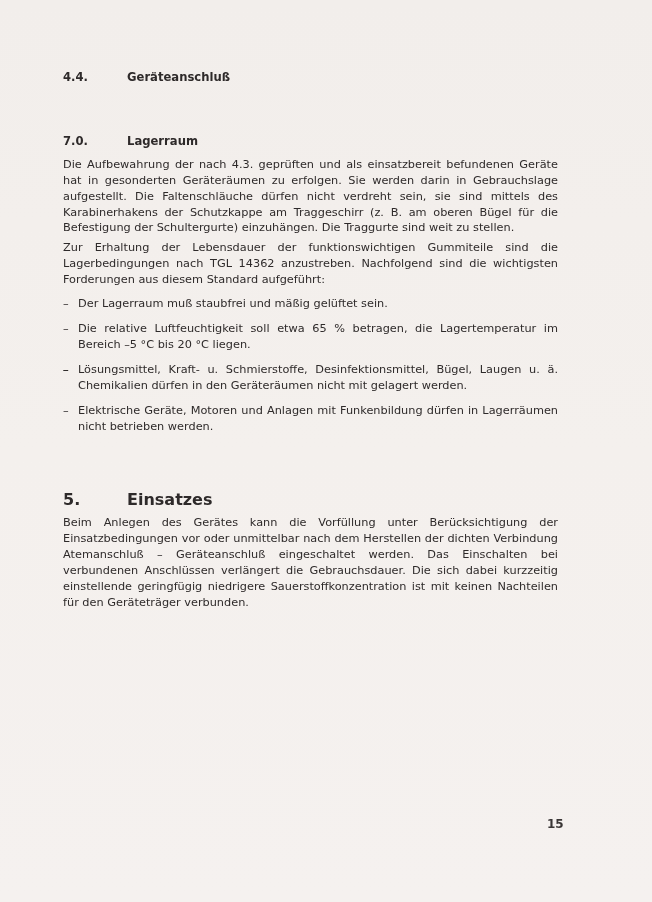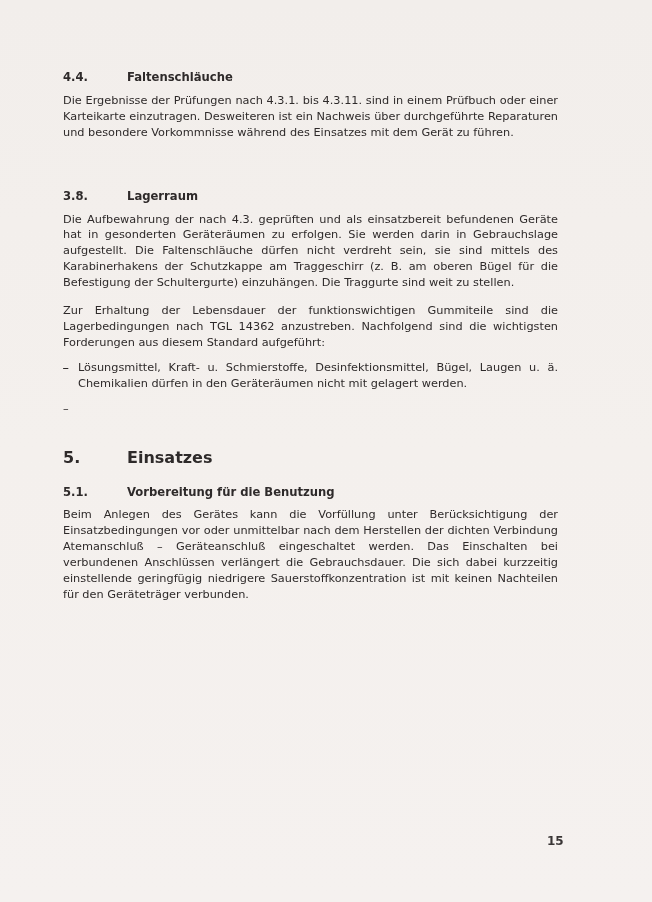"Faltenschläuche" span { text: Faltenschläuche -> Geräteanschluß }
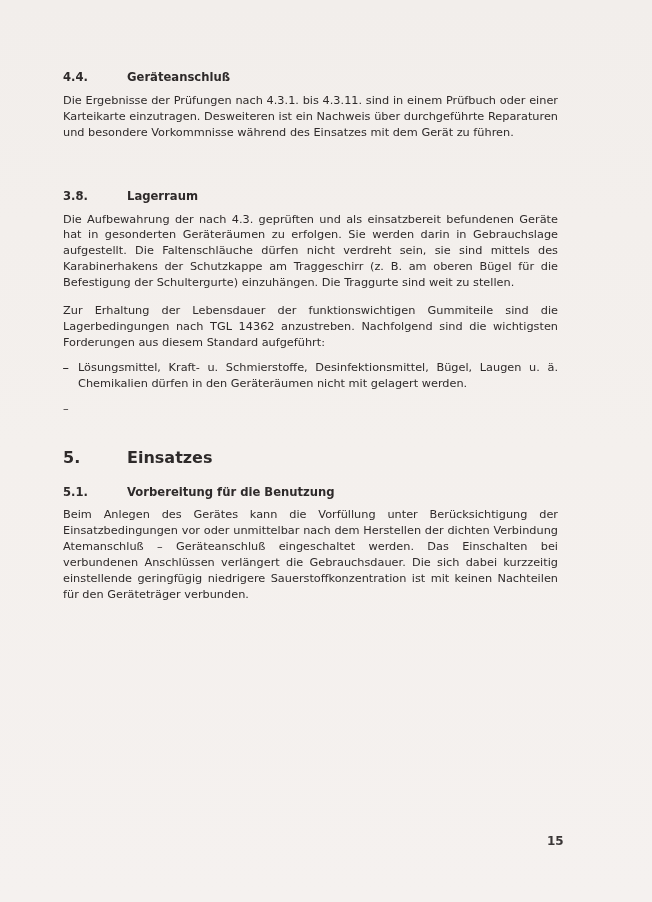"Die Ergebnisse der Prüfungen nach" p.p { html: <p>Die Ergebnisse der Prüfungen nach 4.3.1. bis 4.3.11. sind in einem Prüfbuch oder einer Karteikarte einzutragen. Desweiteren ist ein Nachweis über durchgeführte Reparaturen und besondere Vorkommnisse während des Einsatzes mit dem Gerät zu führen.</p> -> none }
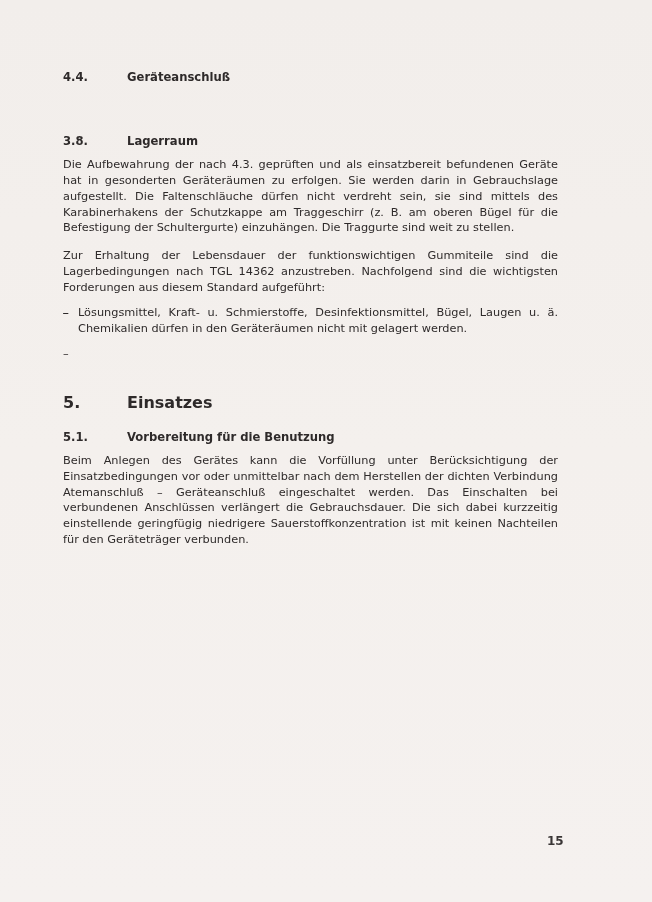"3.8." span.num { text: 3.8 -> 7.0 }
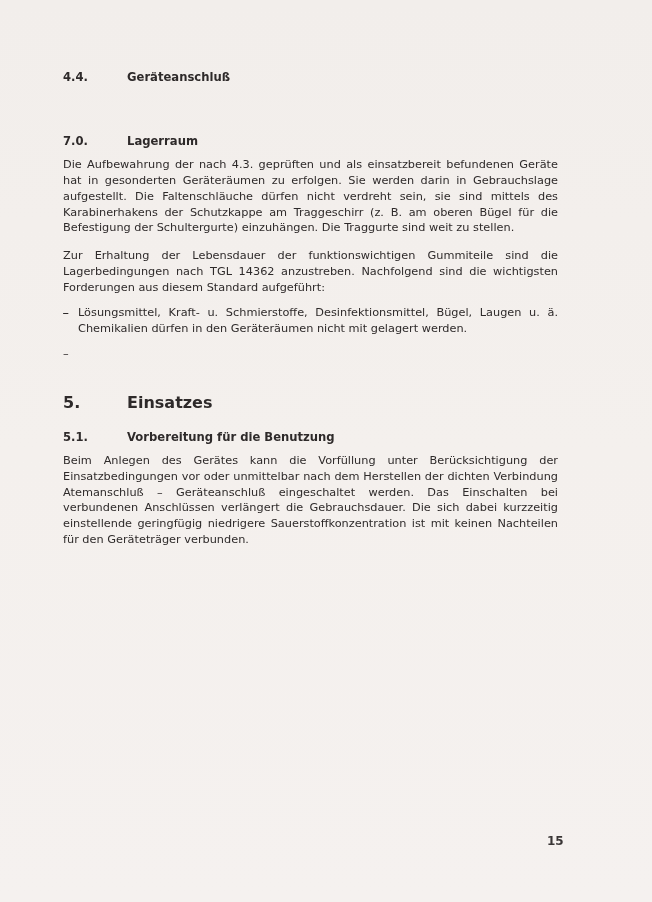"Zur Erhaltung der Lebensdauer der" p.p { margin-top: 12px -> 4px }
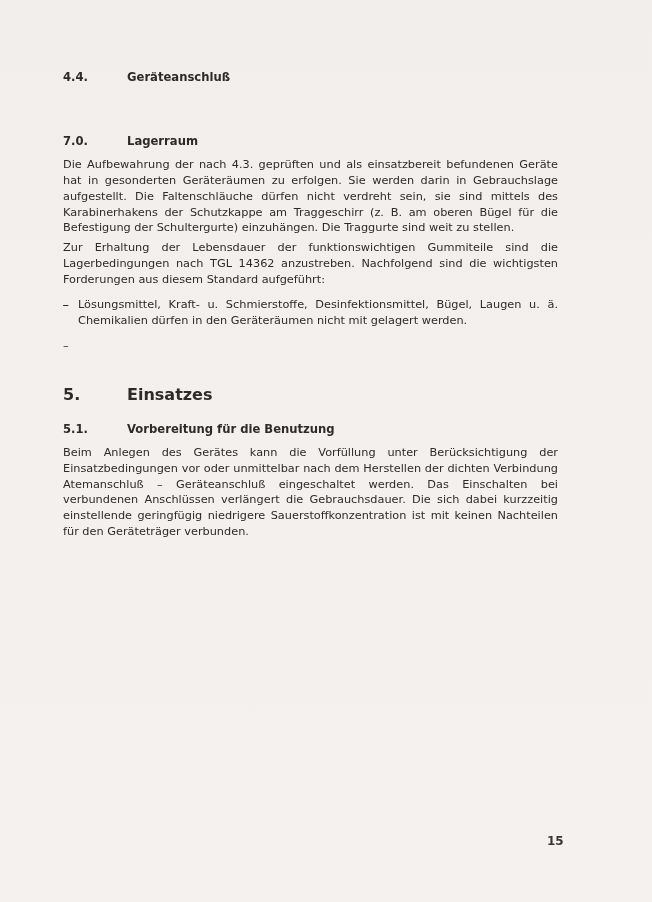"Der Lagerraum muß staubfrei und" span { html: none -> <span>Der Lagerraum muß staubfrei und mäßig gelüftet sein.</span> }
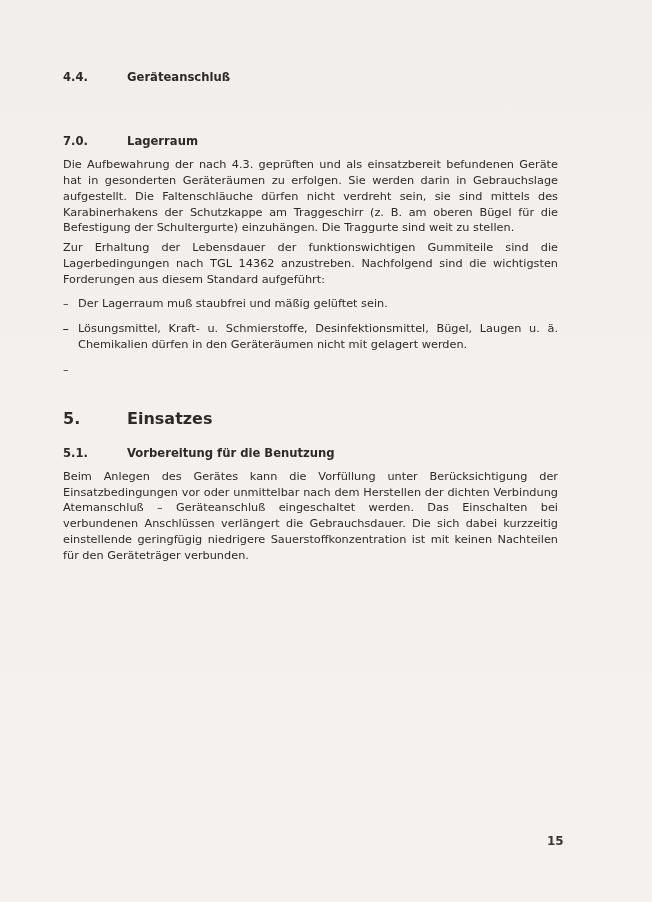"Die relative Luftfeuchtigkeit soll etwa" span { html: none -> <span>Die relative Luftfeuchtigkeit soll etwa 65 % betragen, die Lagertemperatur im Bereich –5 °C bis 20 °C liegen.</span> }
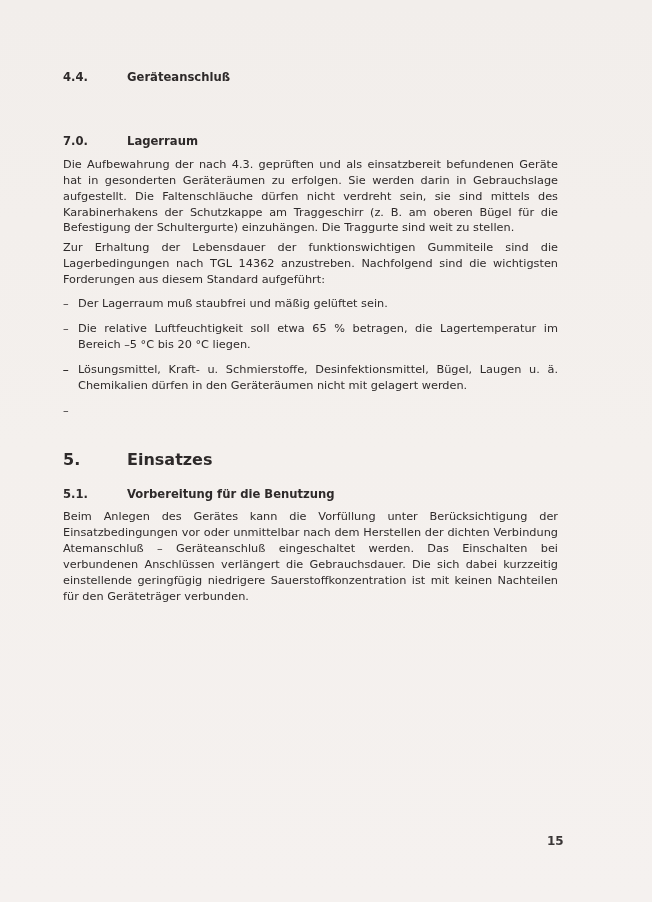"Elektrische Geräte, Motoren und Anlagen" span { html: none -> <span>Elektrische Geräte, Motoren und Anlagen mit Funkenbildung dürfen in Lagerräumen nicht betrieben werden.</span> }
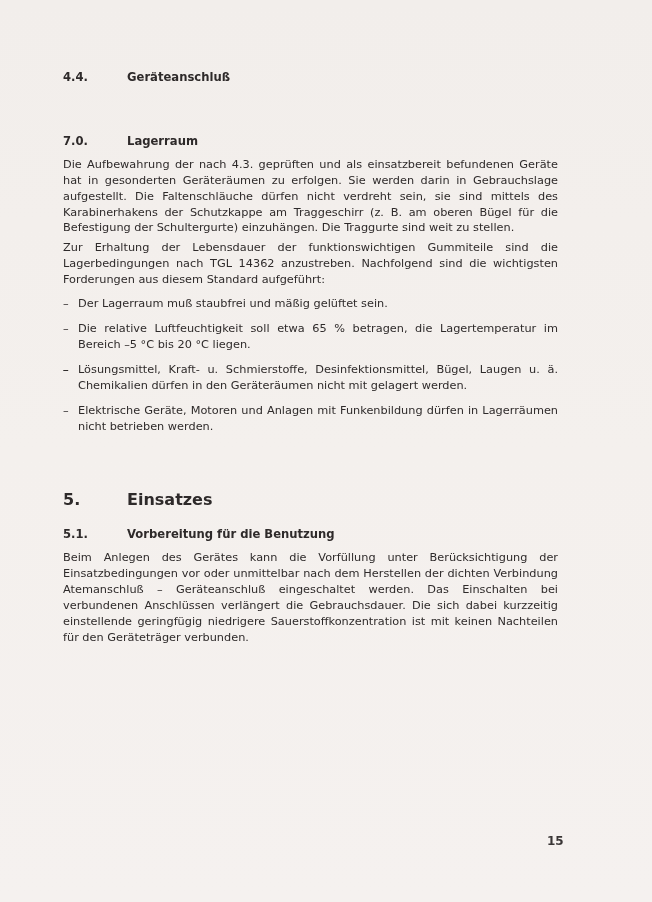"5.1." div.h2 { html: <div> <span>5.1.</span> <span>Vorbereitung für die Benutzung</span> </div> -> none }
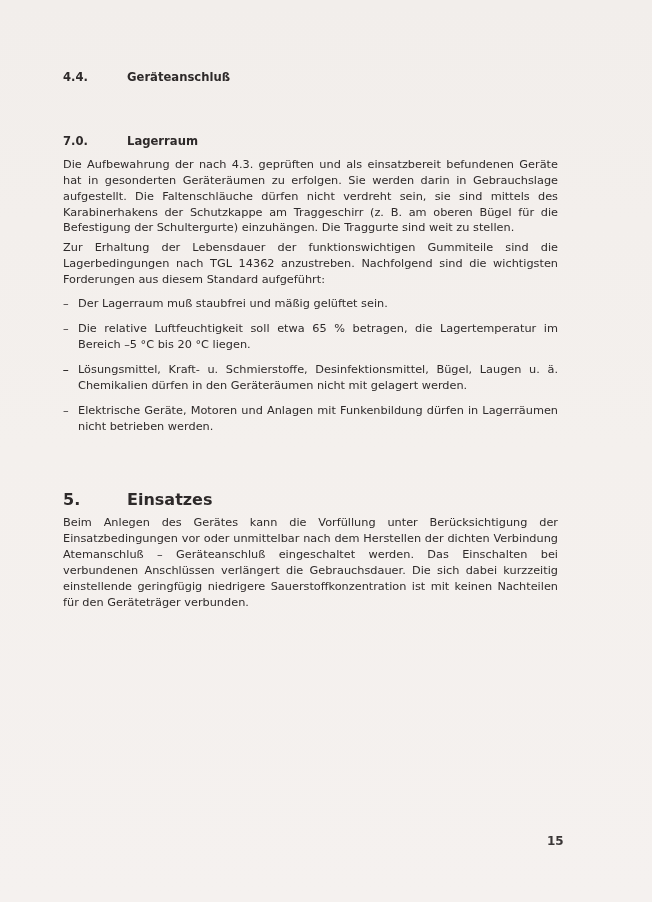"15" .pagenum { top: 834px -> 817px }
